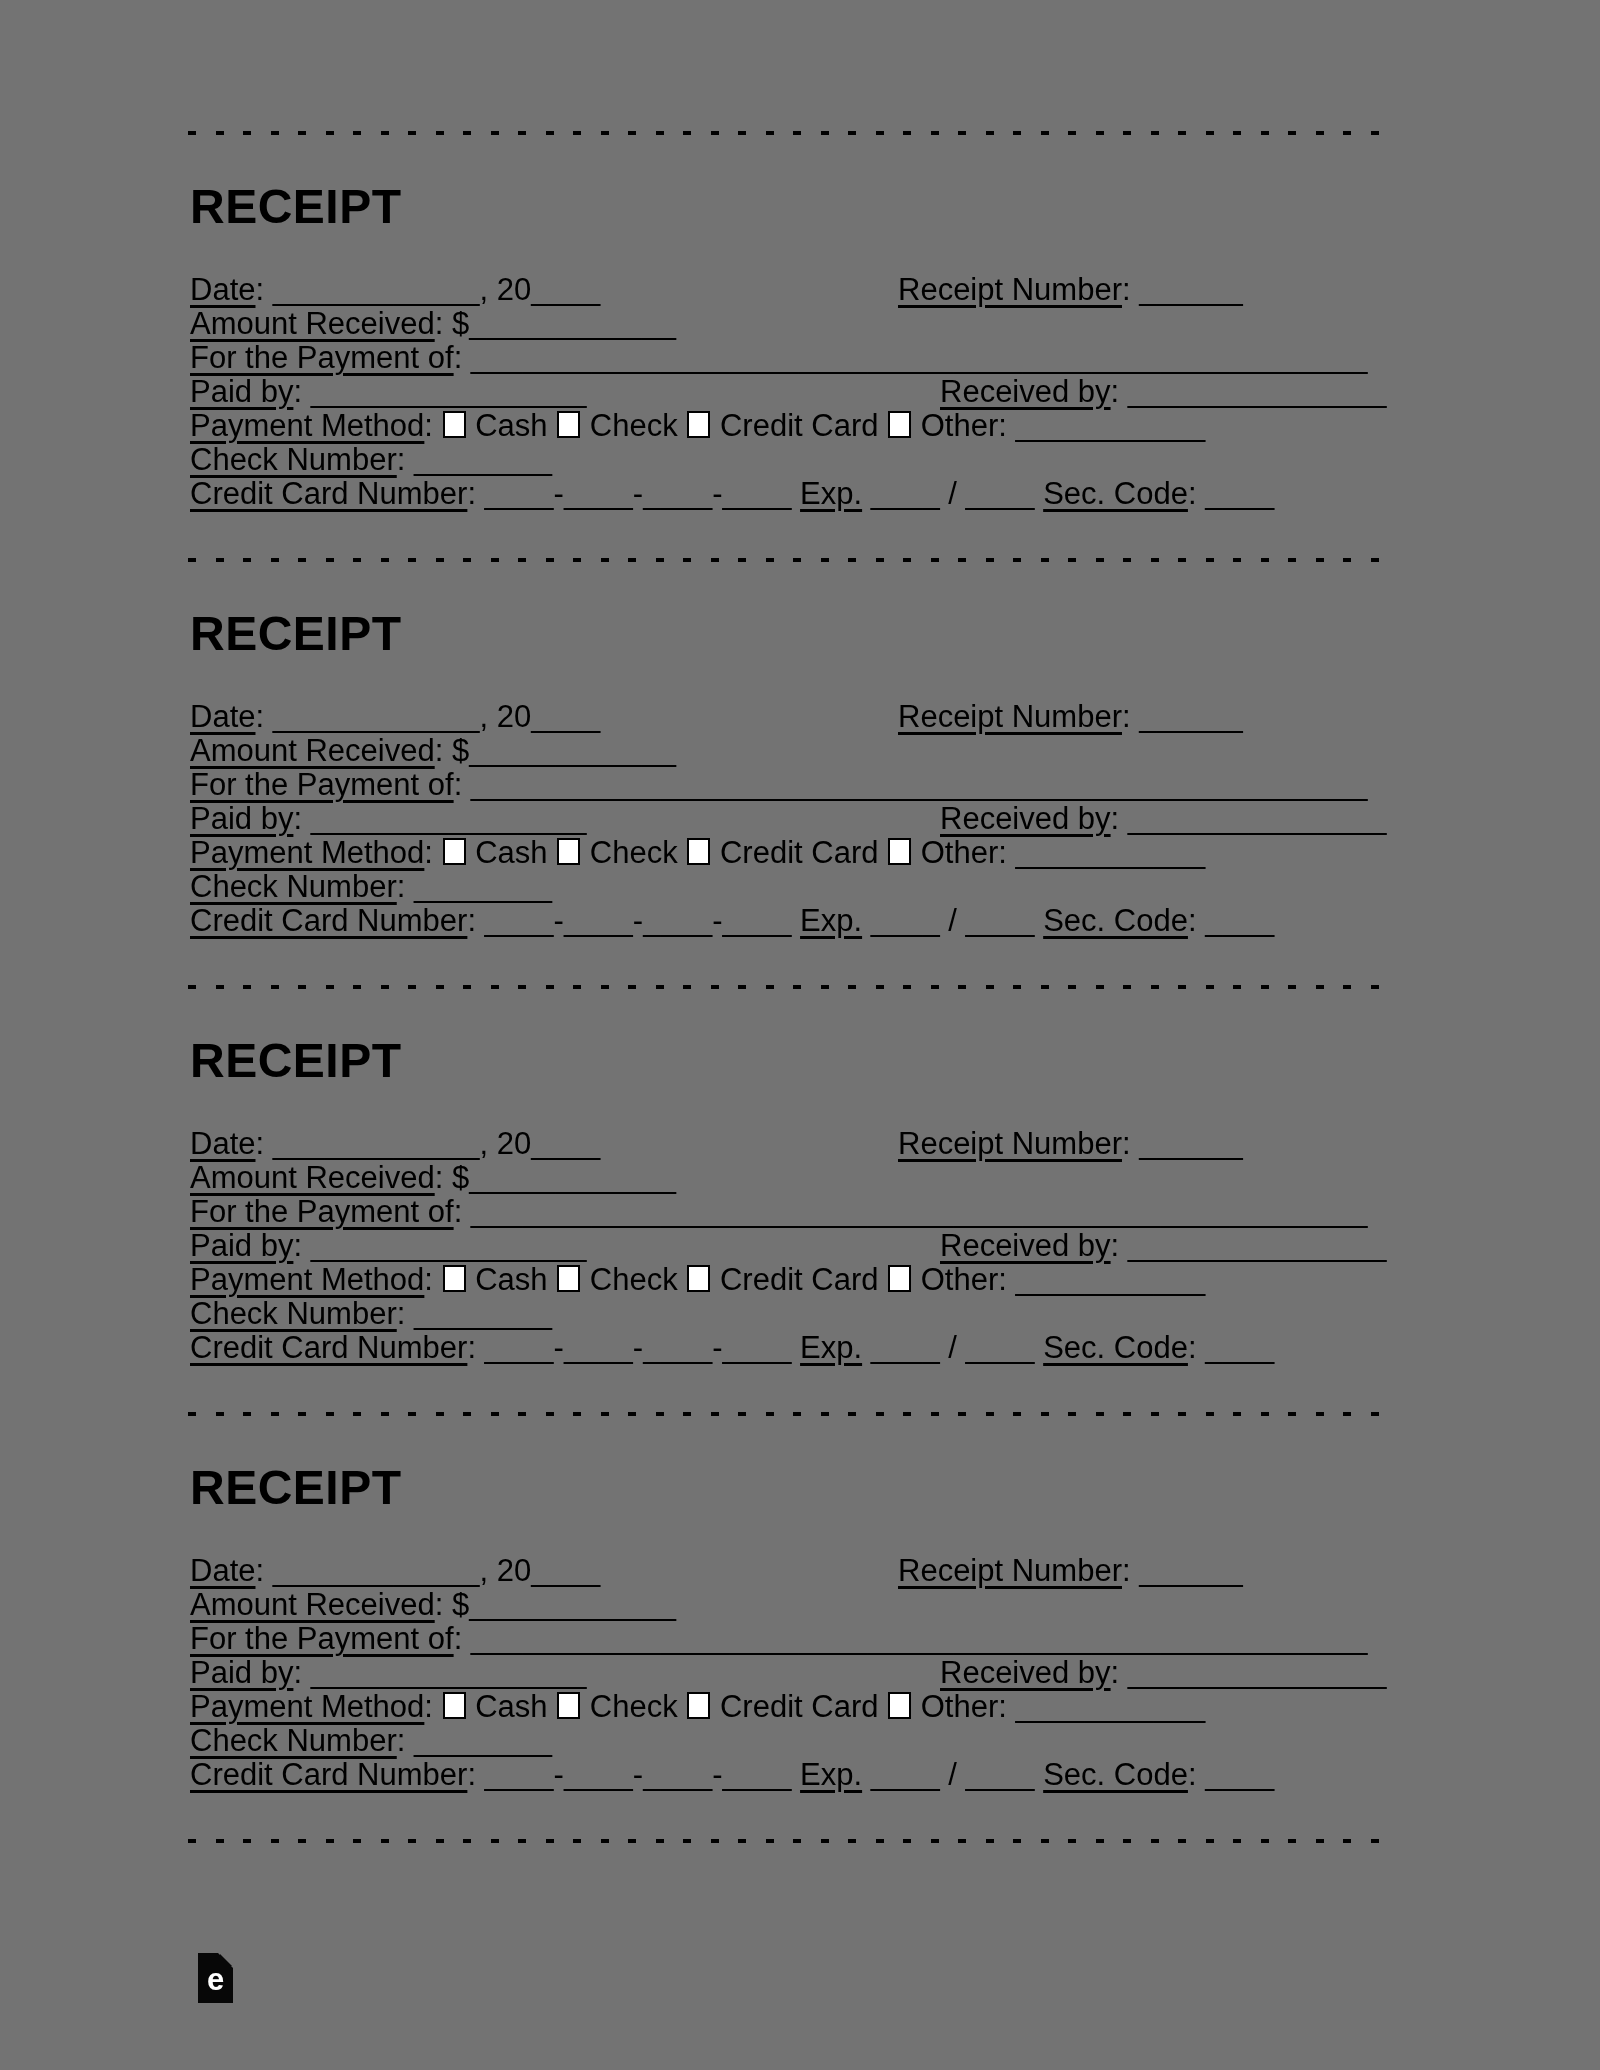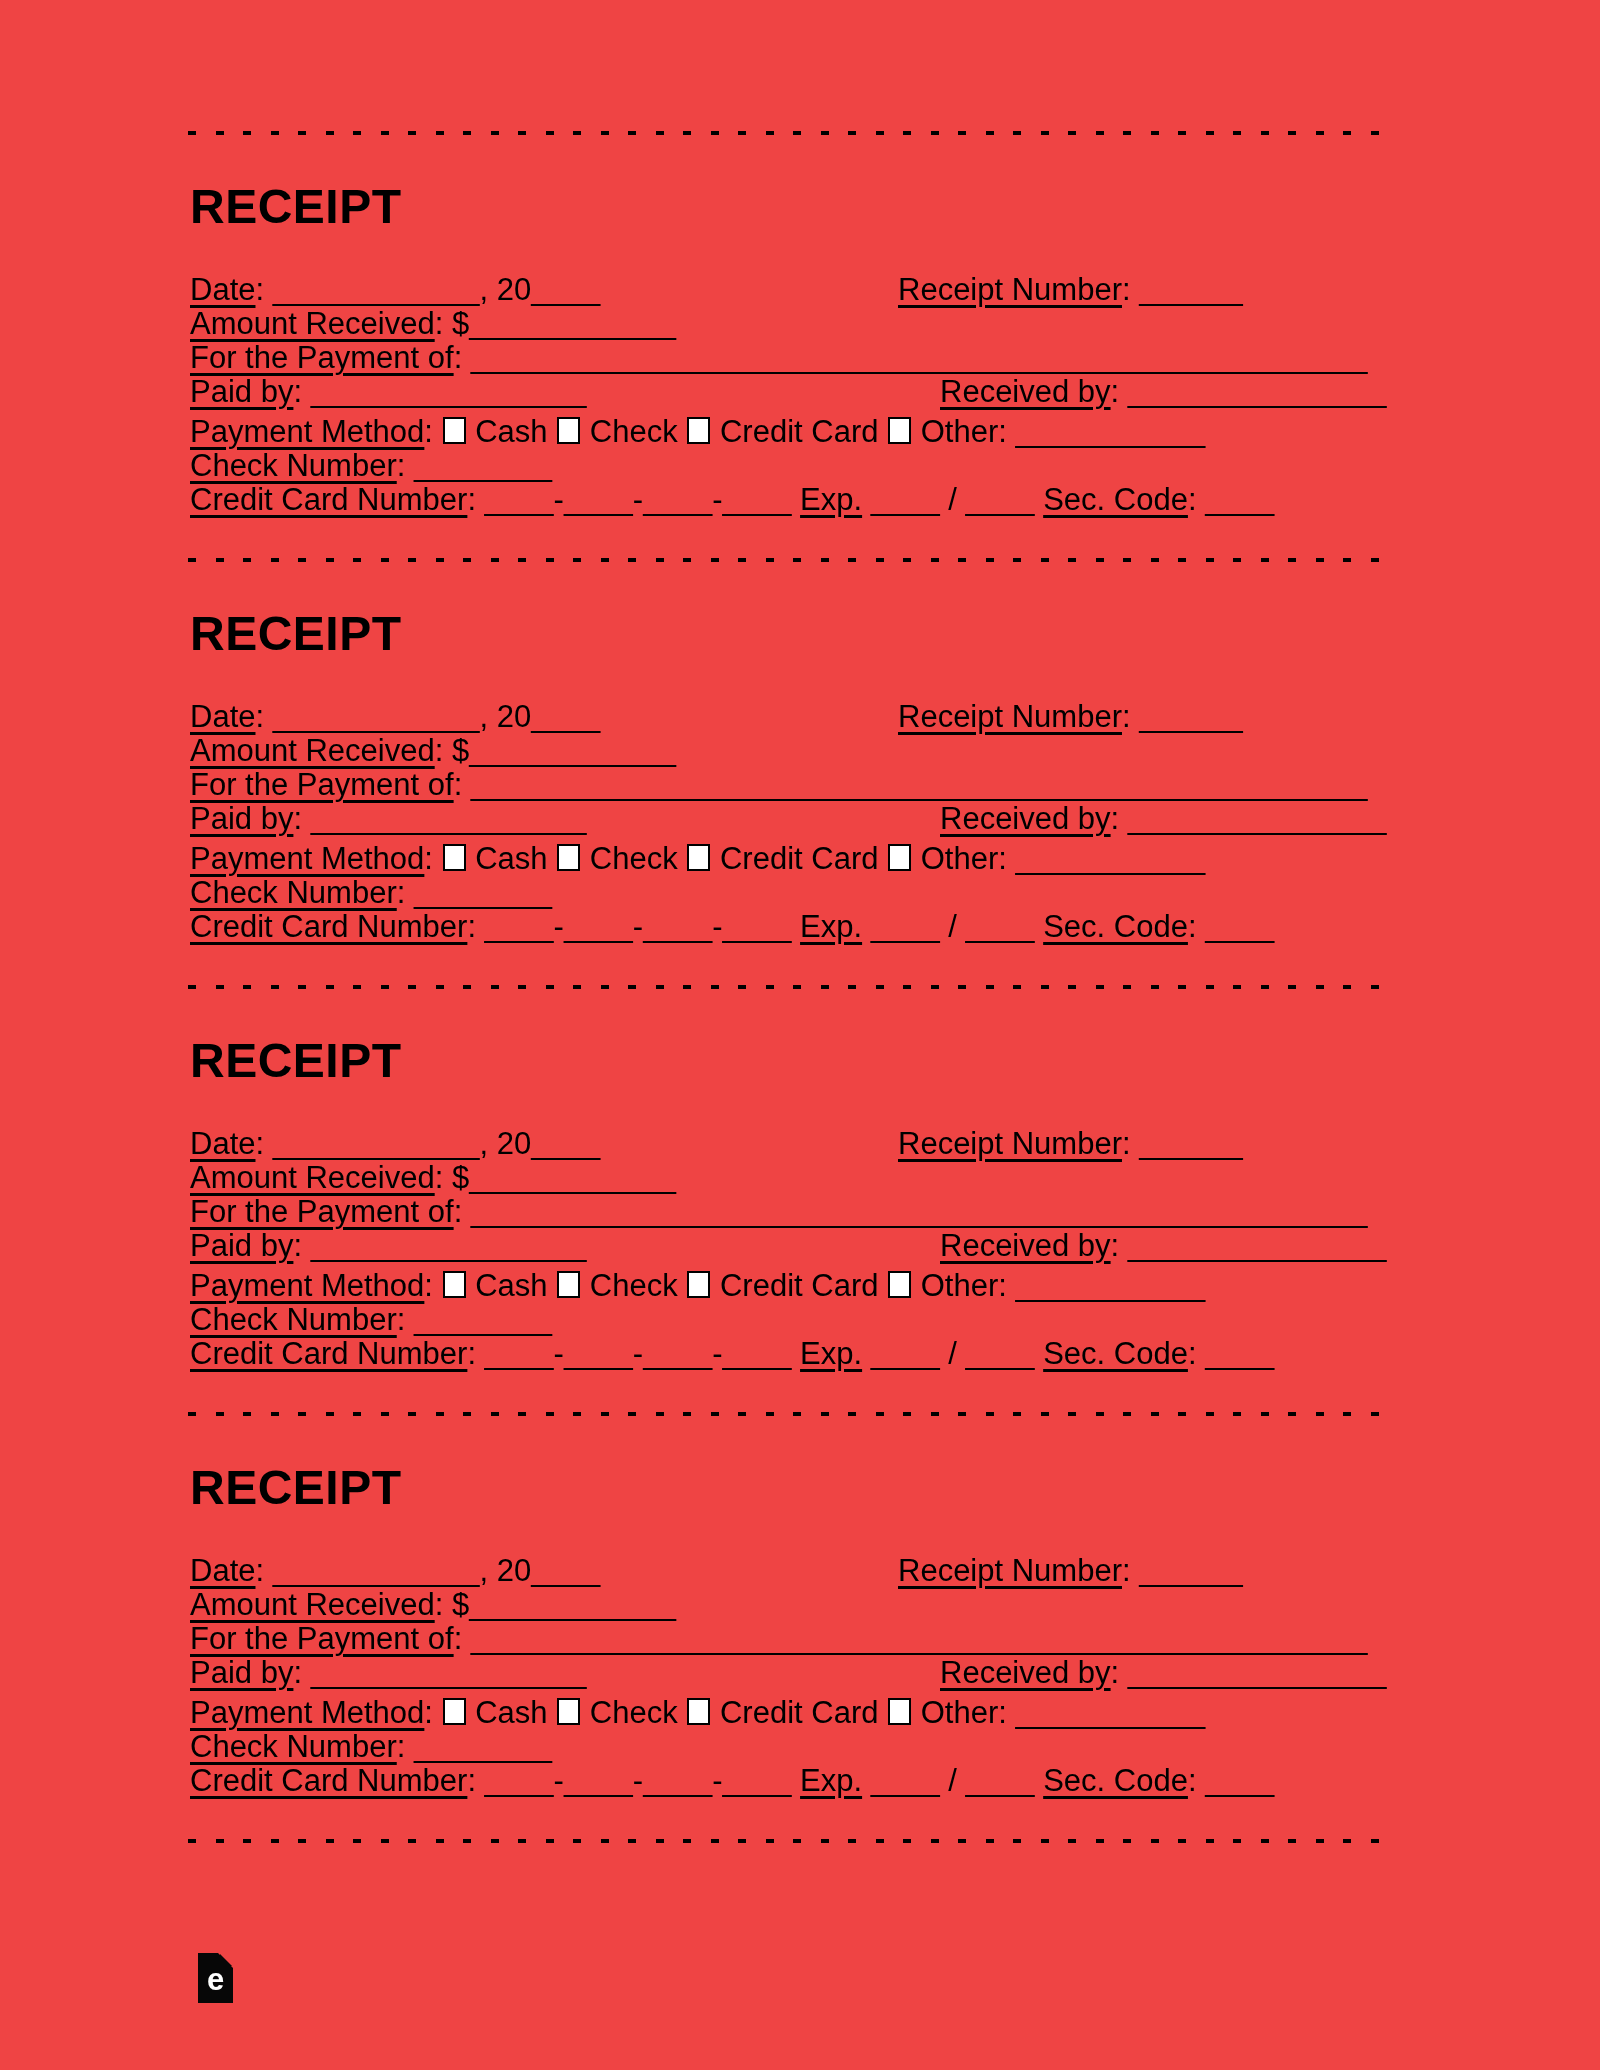"RECEIPT" .page { background: #ef4444 -> #737373 }
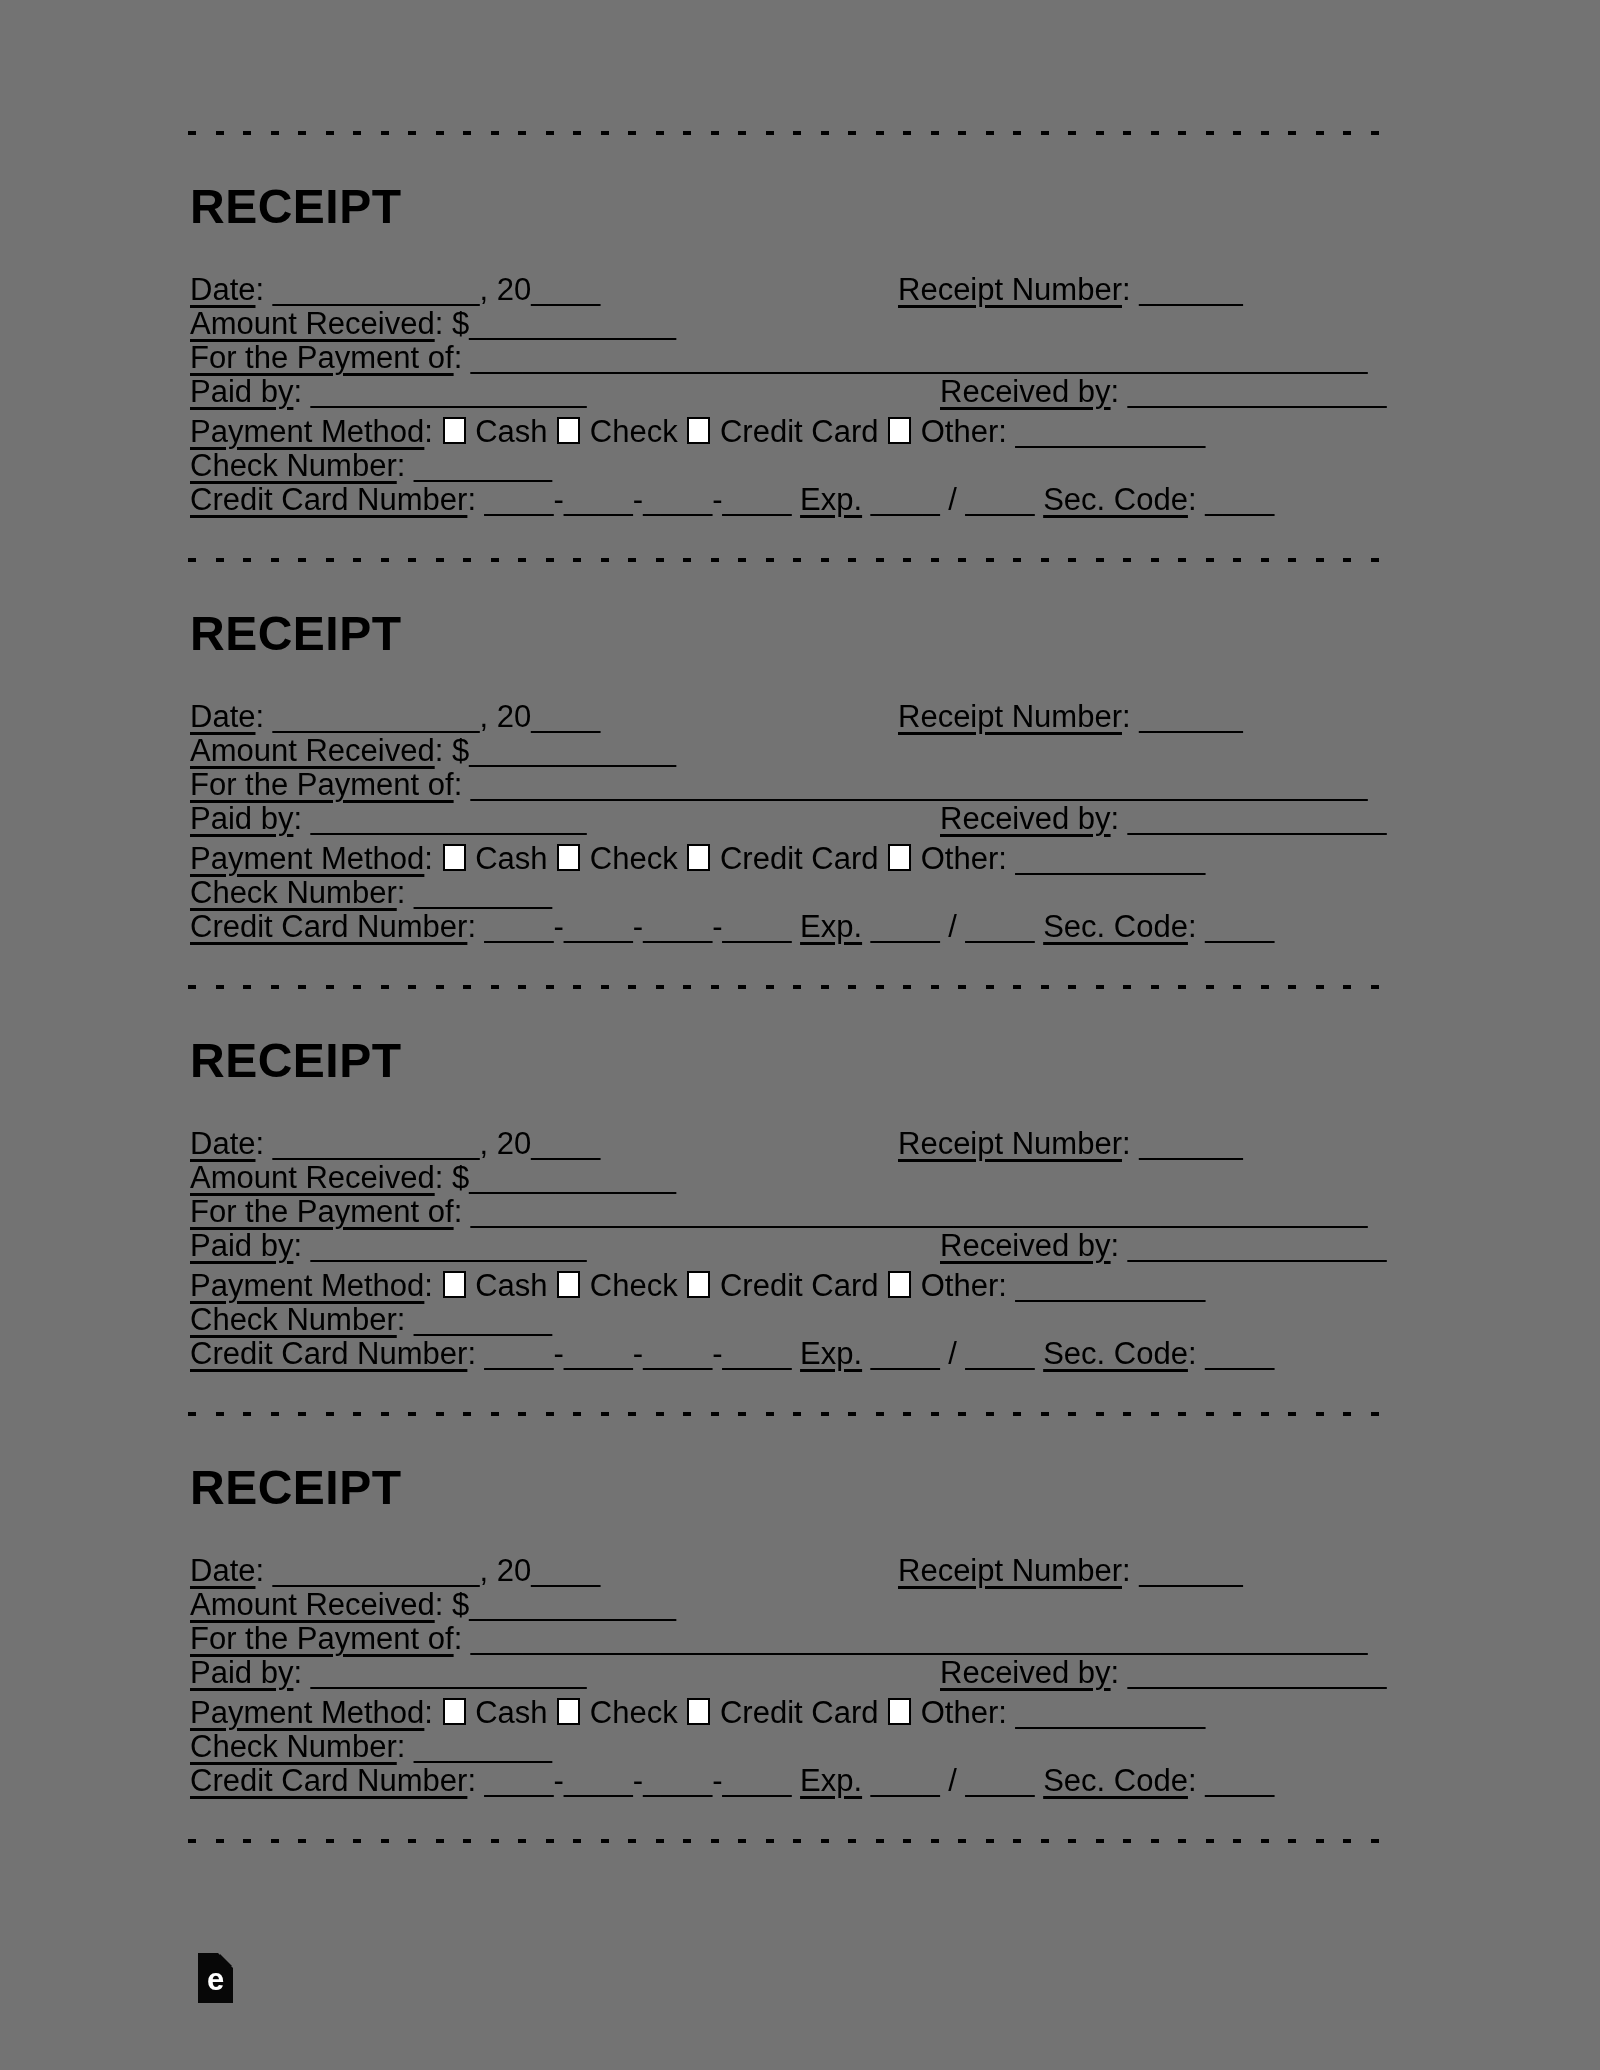"Payment Method: Cash Check Credit" .line.pm { margin-top: 6px -> none }
